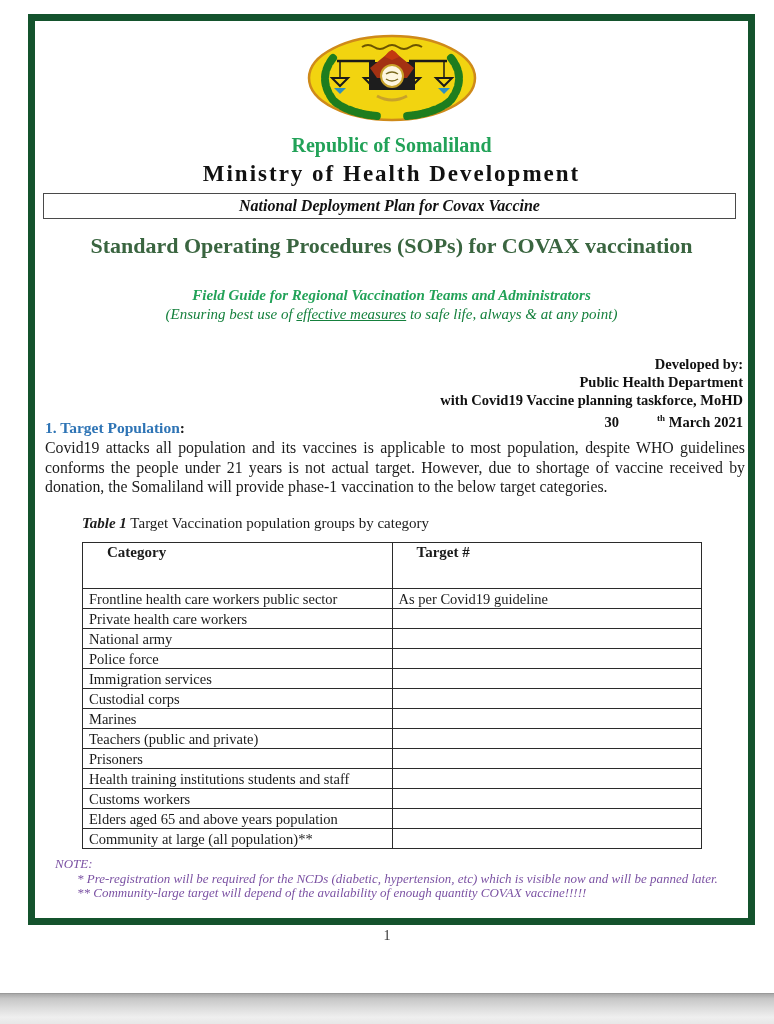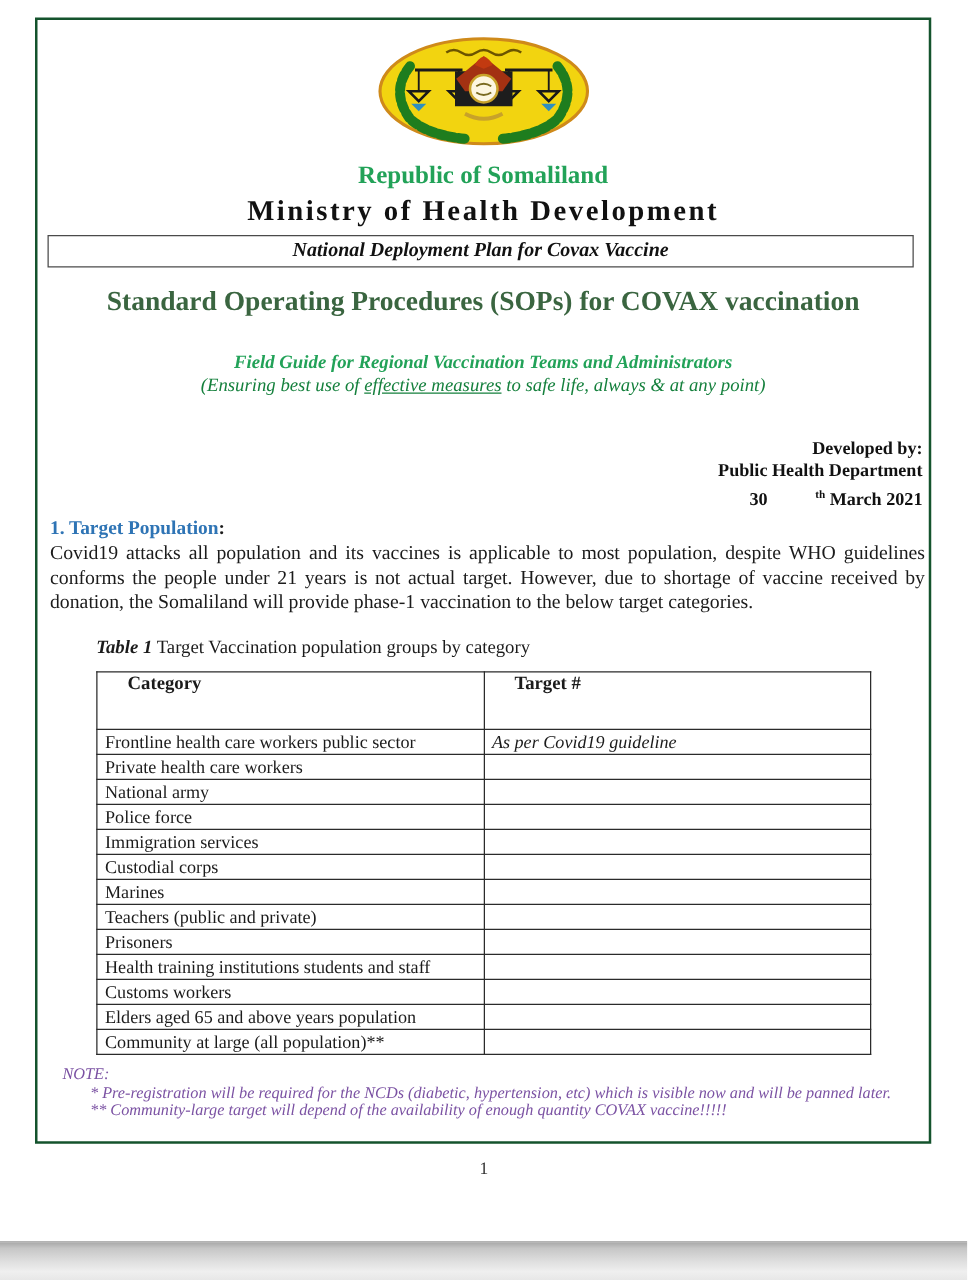"Republic of Somaliland" .page-frame { border: 2px solid #14532d -> 7px solid #14532d }
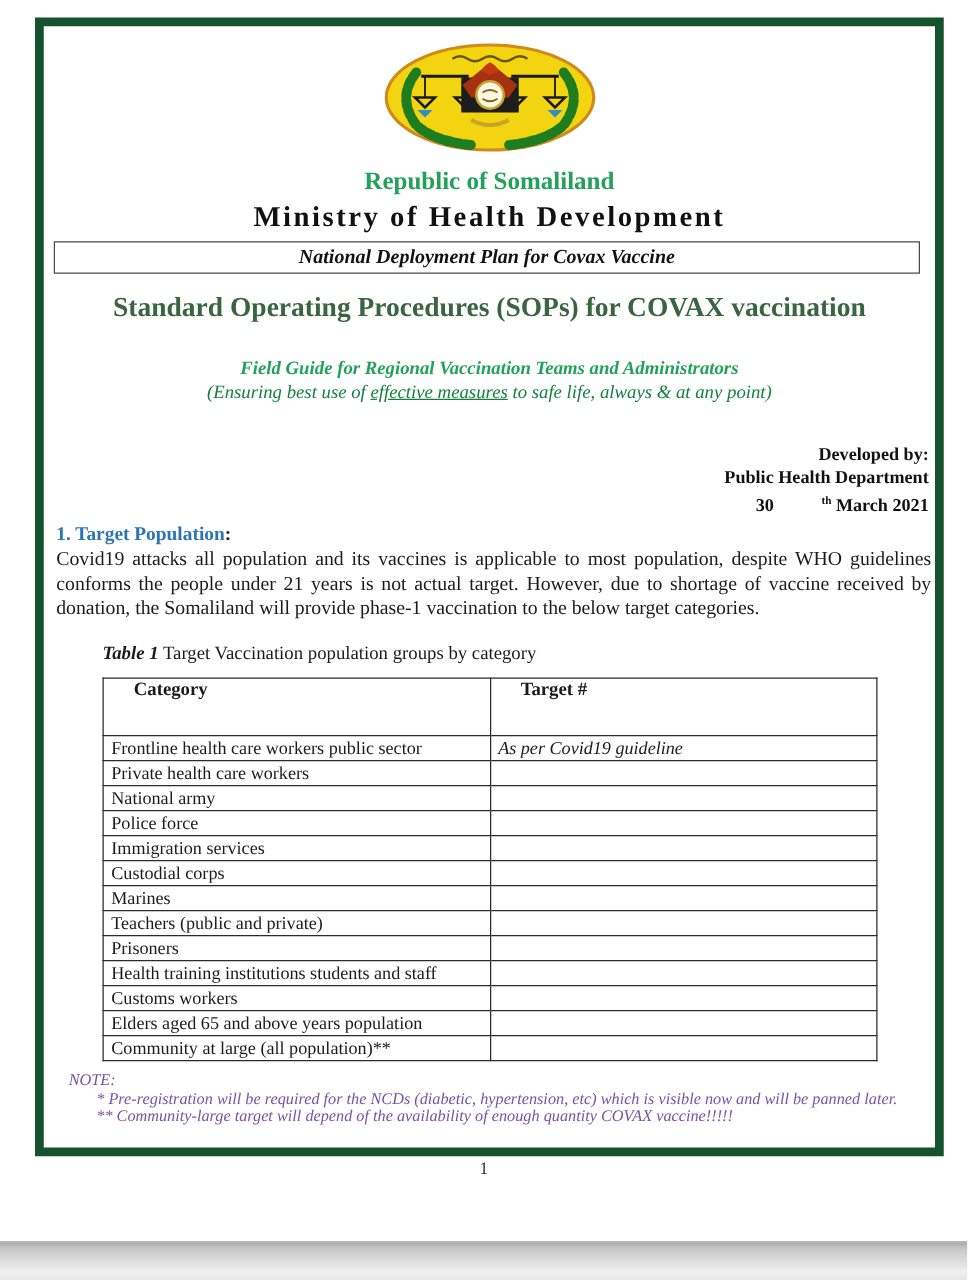"with Covid19 Vaccine planning taskforce," div { html: none -> <div>with Covid19 Vaccine planning taskforce, MoHD</div> }
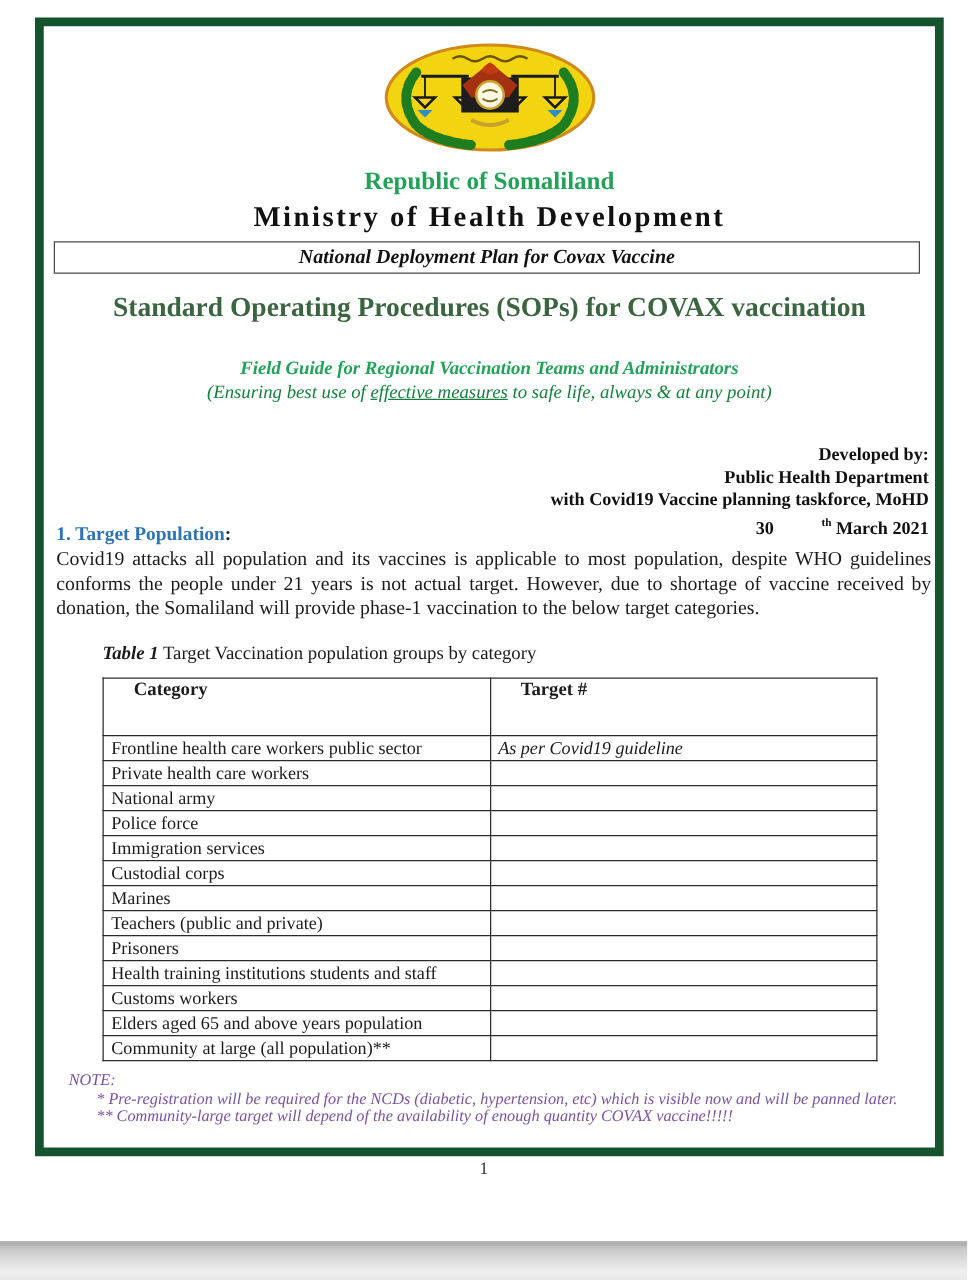"As per Covid19 guideline" td.italic-cell { font-style: italic -> none }
